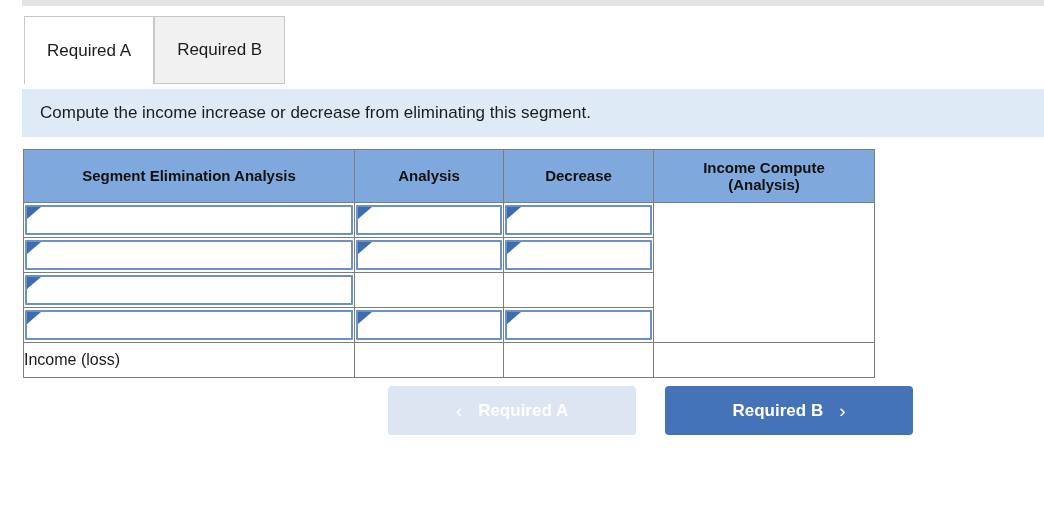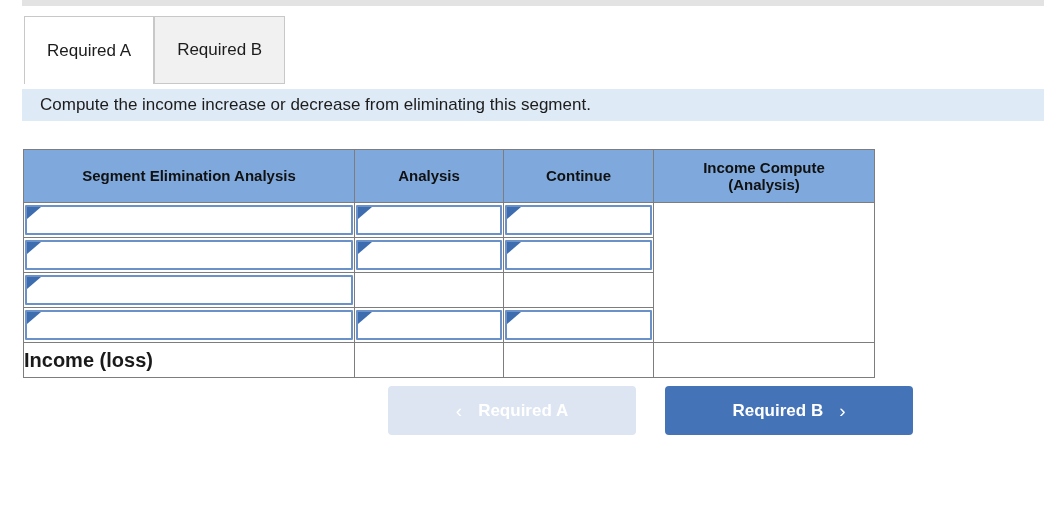"Compute the income increase or" .banner { height: 32px -> 48px }
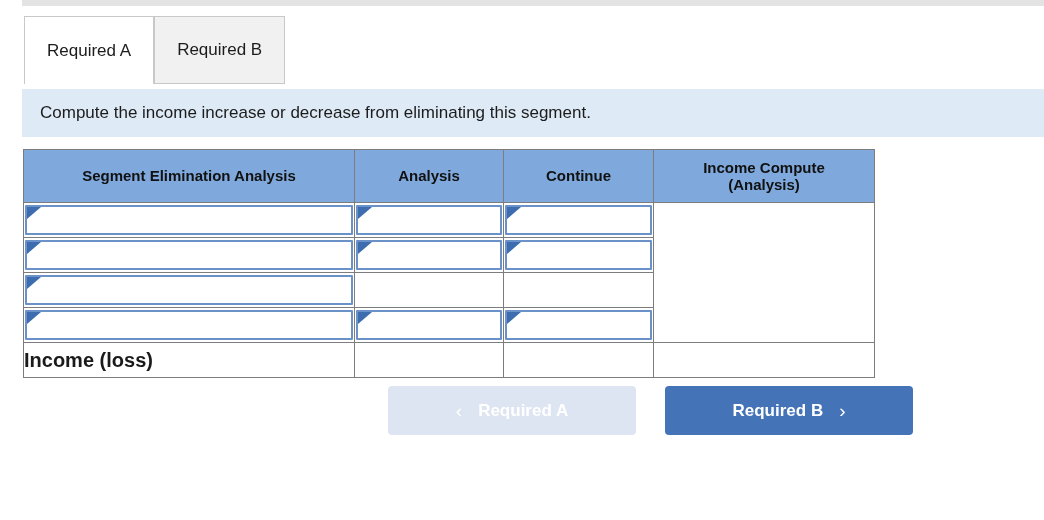"Continue" th { text: Continue -> Decrease }
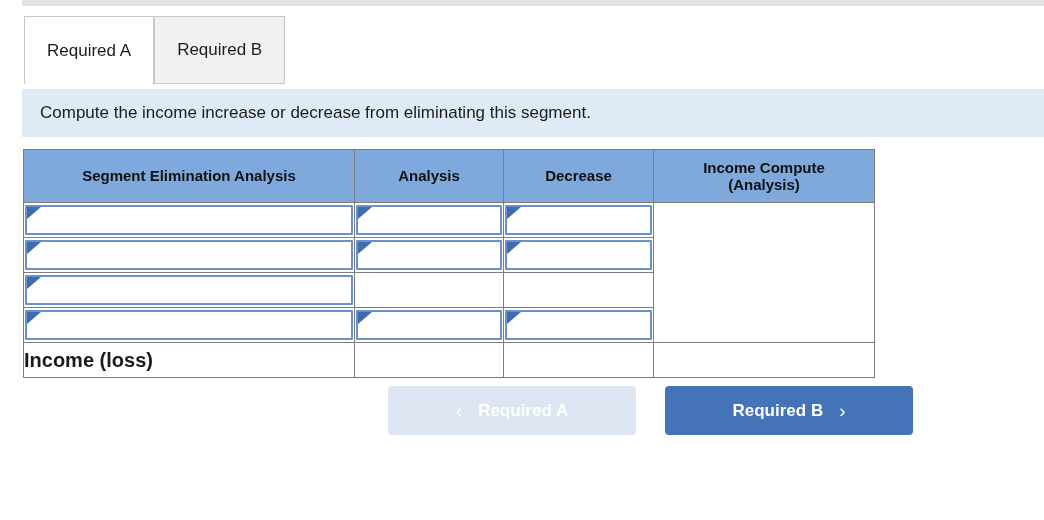"Income (loss)" td.total-label { font-size: 20px -> 16px; font-weight: bold -> none }
